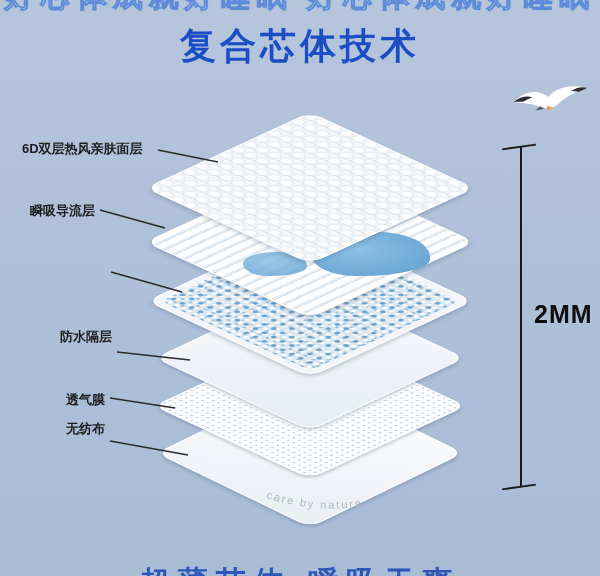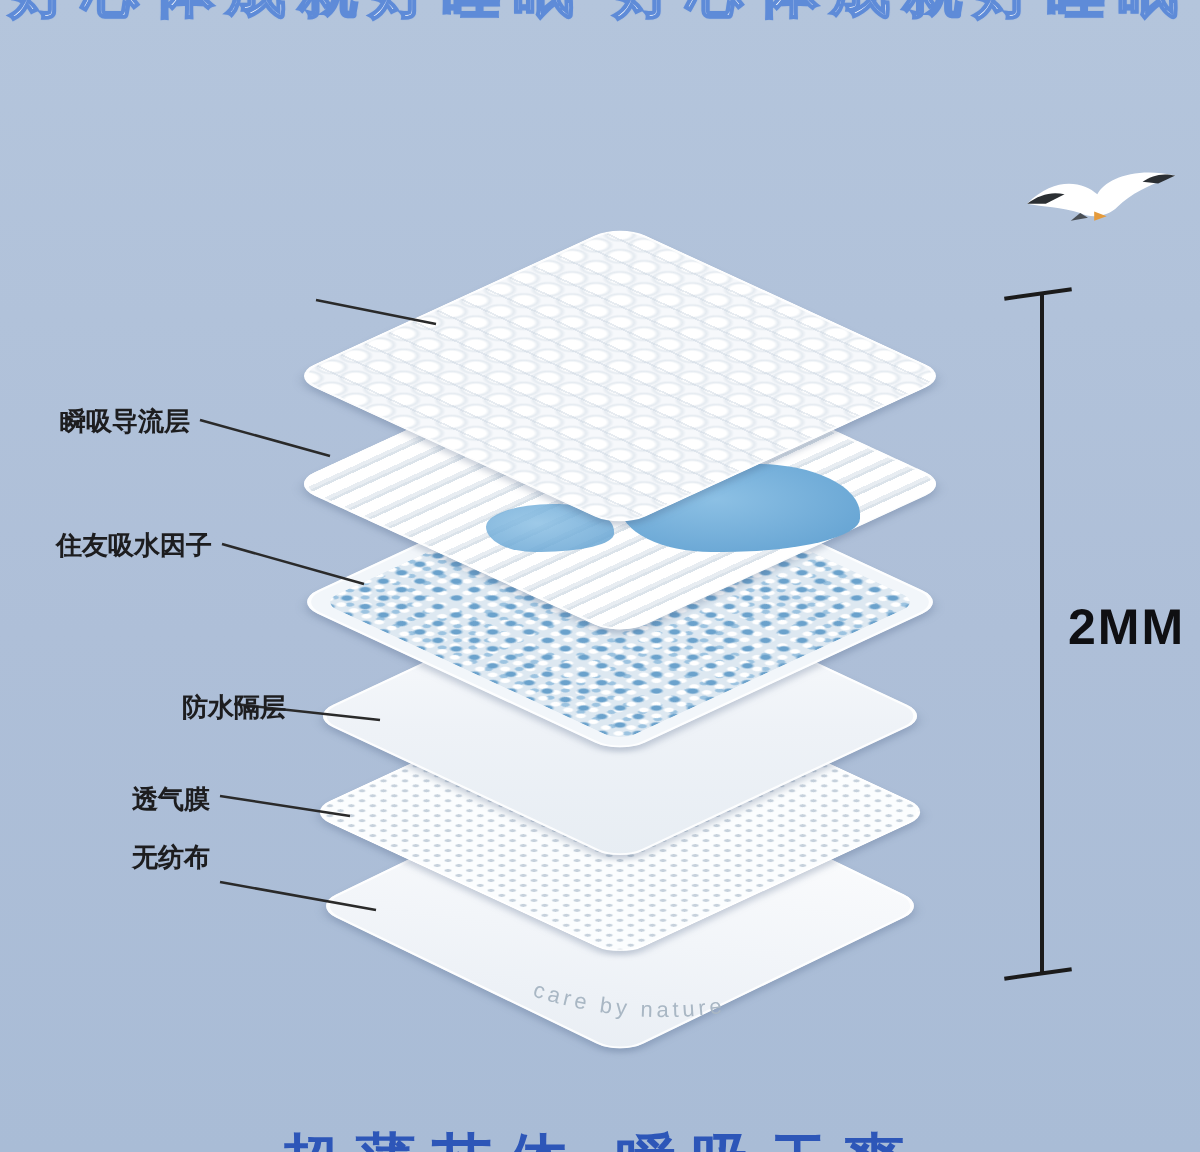"复合芯体技术" h1.title { html: none -> <h1>复合芯体技术</h1> }
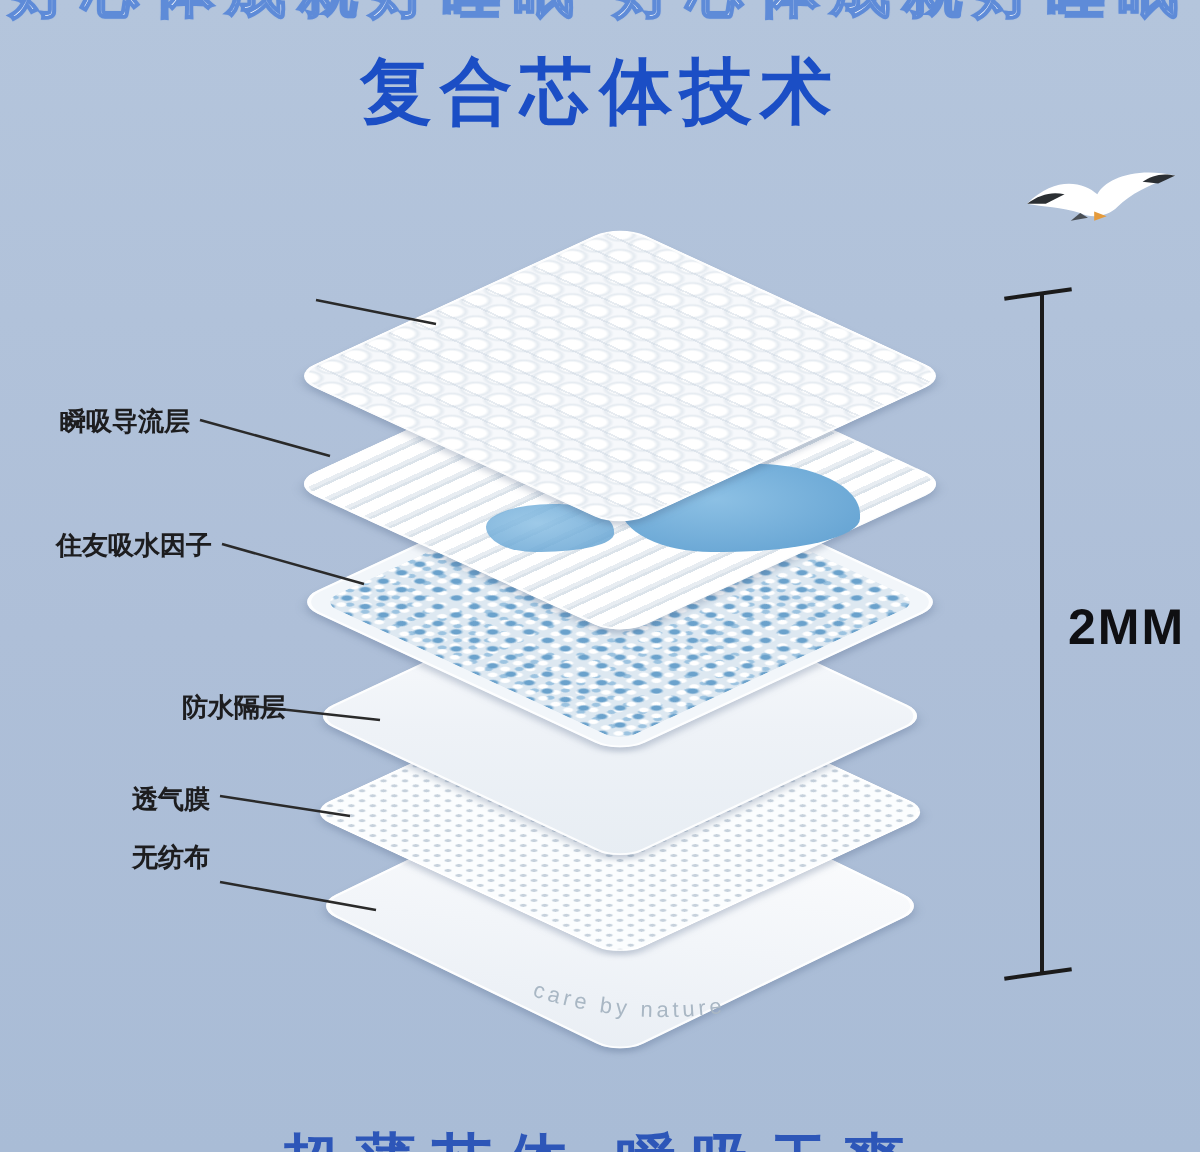"6D双层热风亲肤面层" div.label { html: none -> <div>6D双层热风亲肤面层</div> }
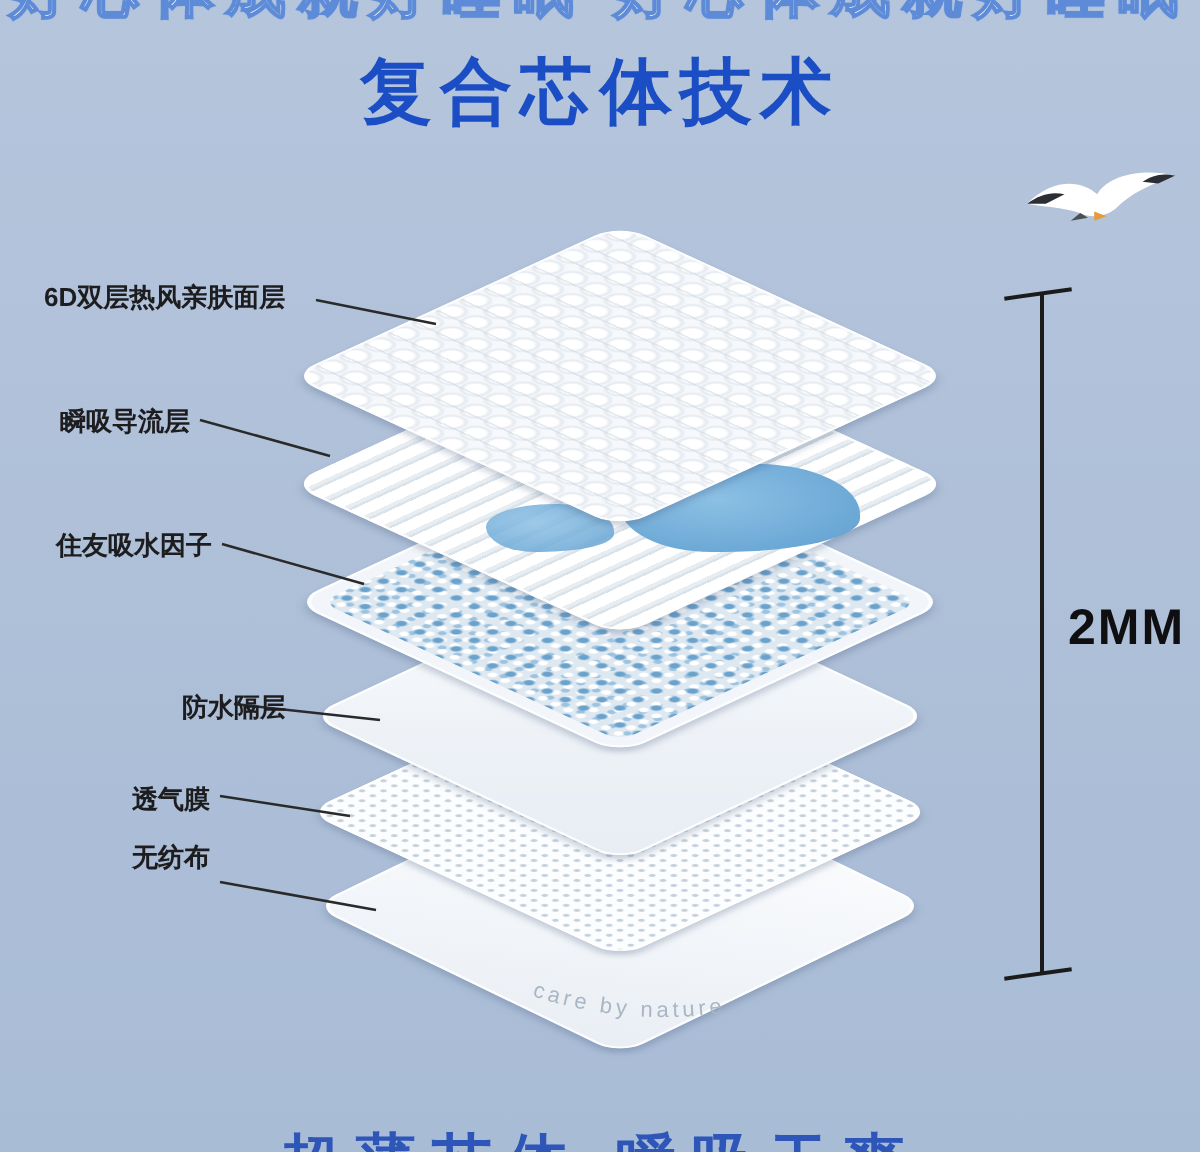"住友吸水因子" div.label { html: <div>住友吸水因子</div> -> none }
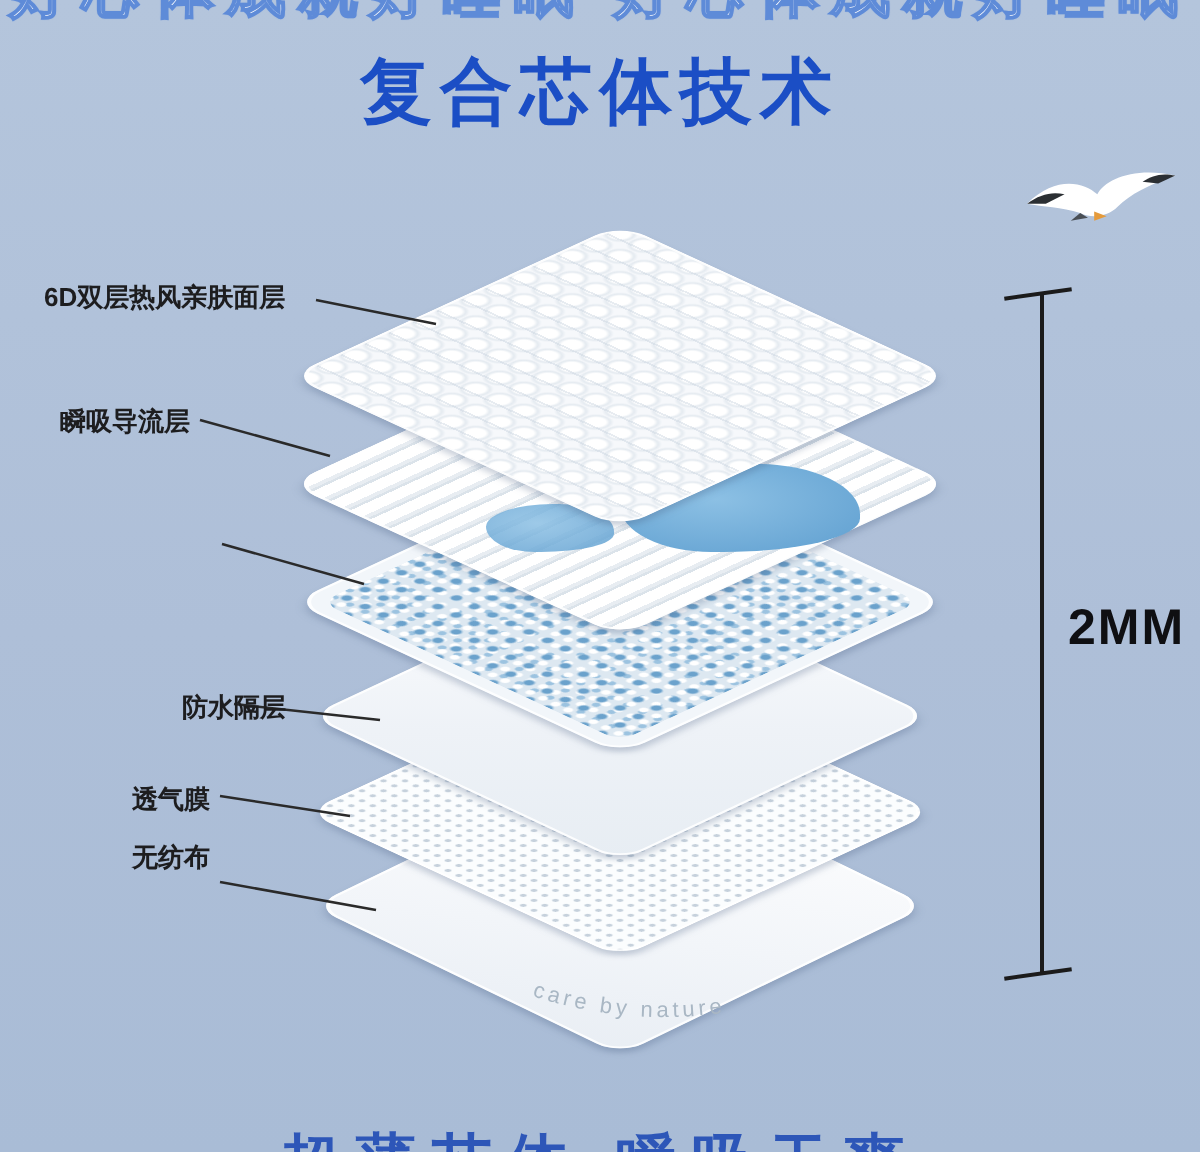"防水隔层" .lab4 { margin-left: 31px -> none; top: 345px -> 328px }
